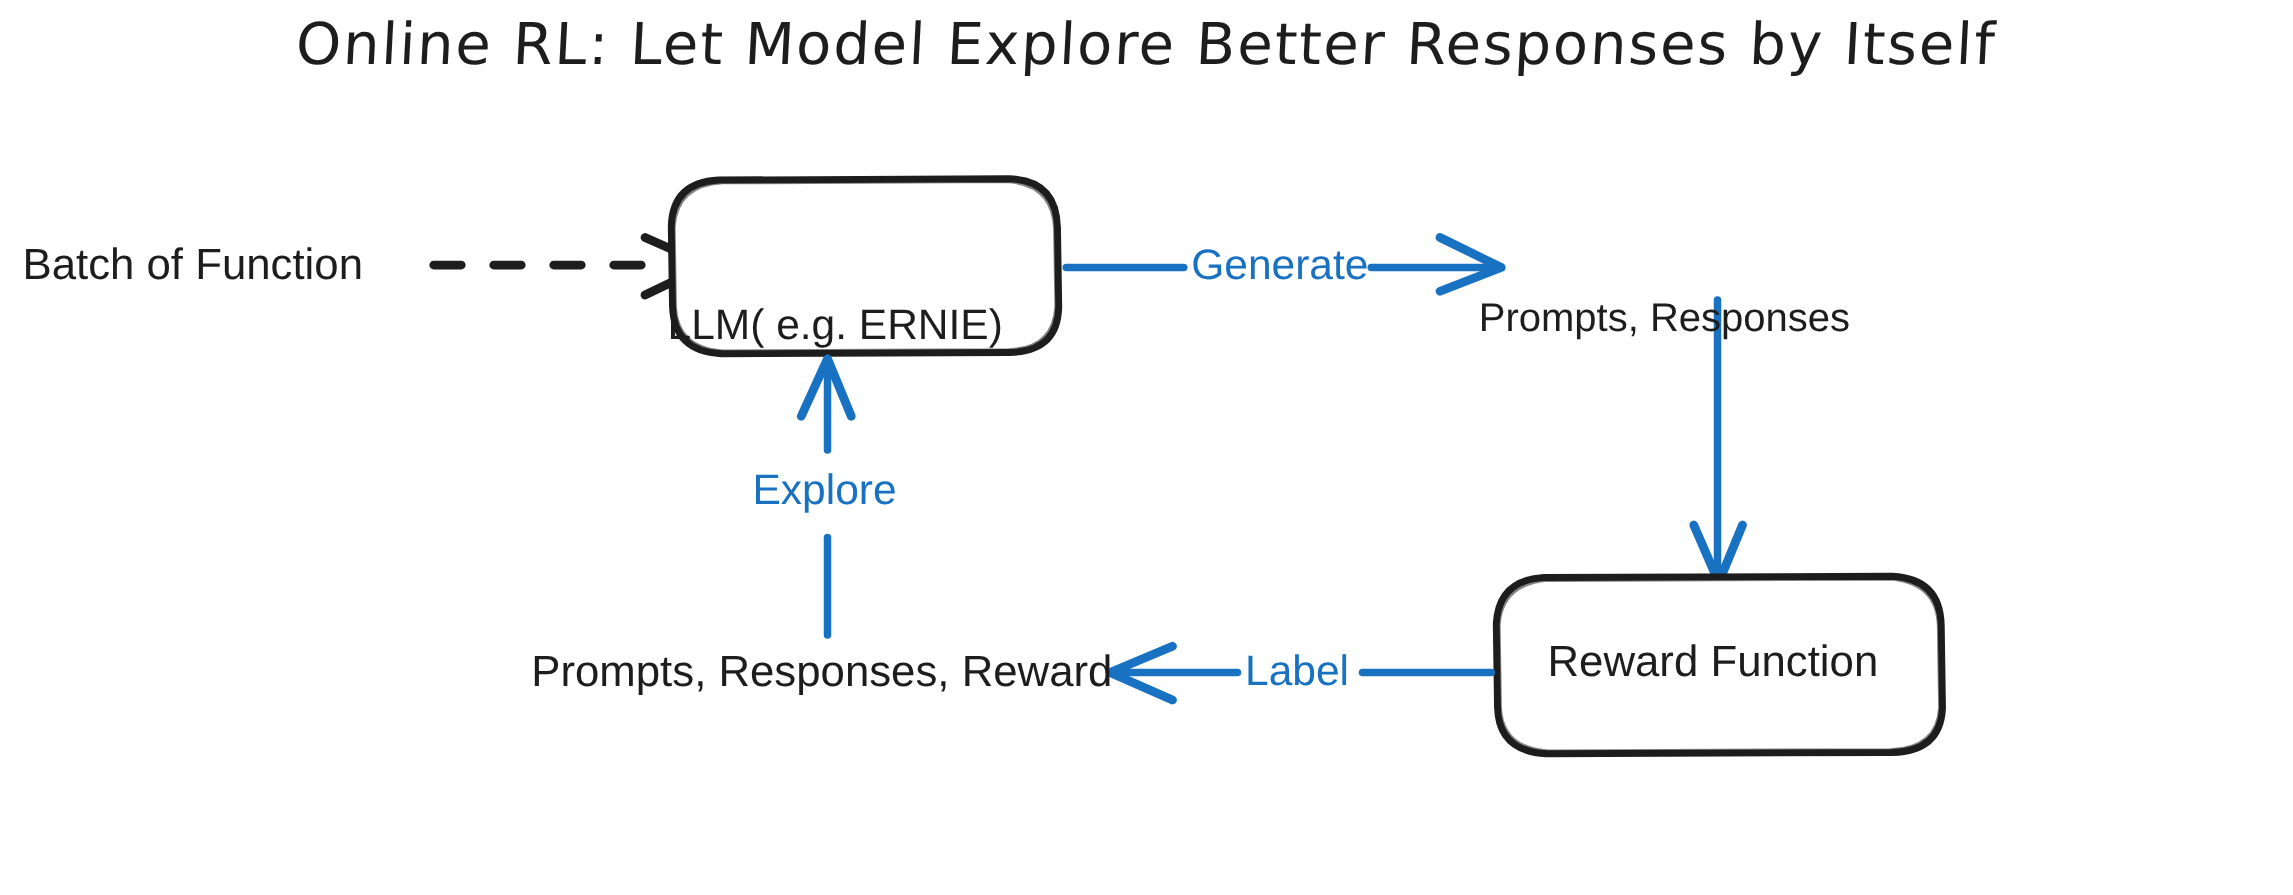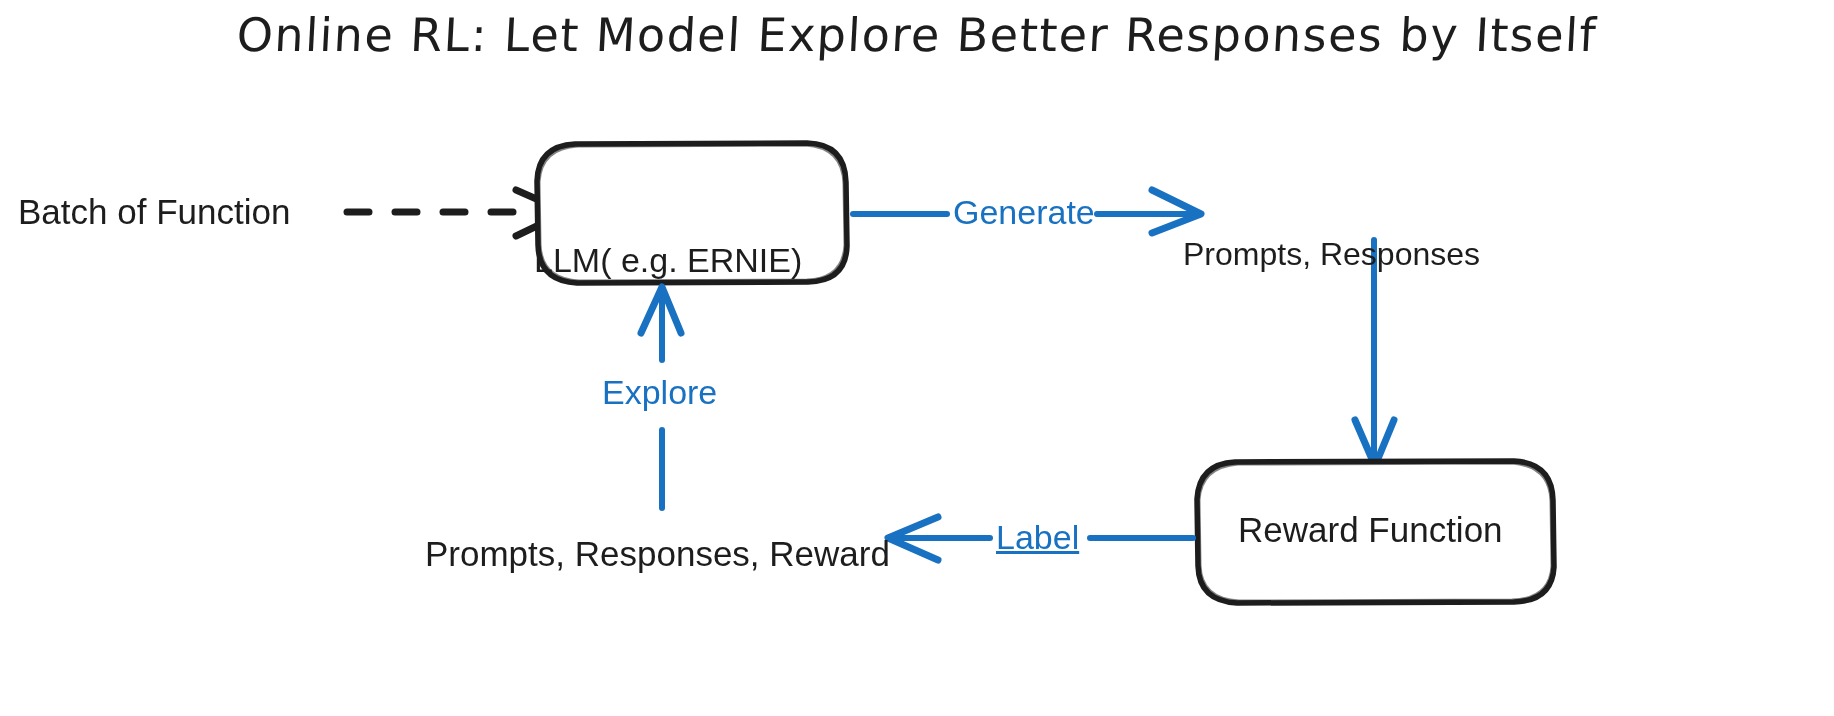"Prompts, Responses, Reward" #prr-label { top: 534px -> 518px }
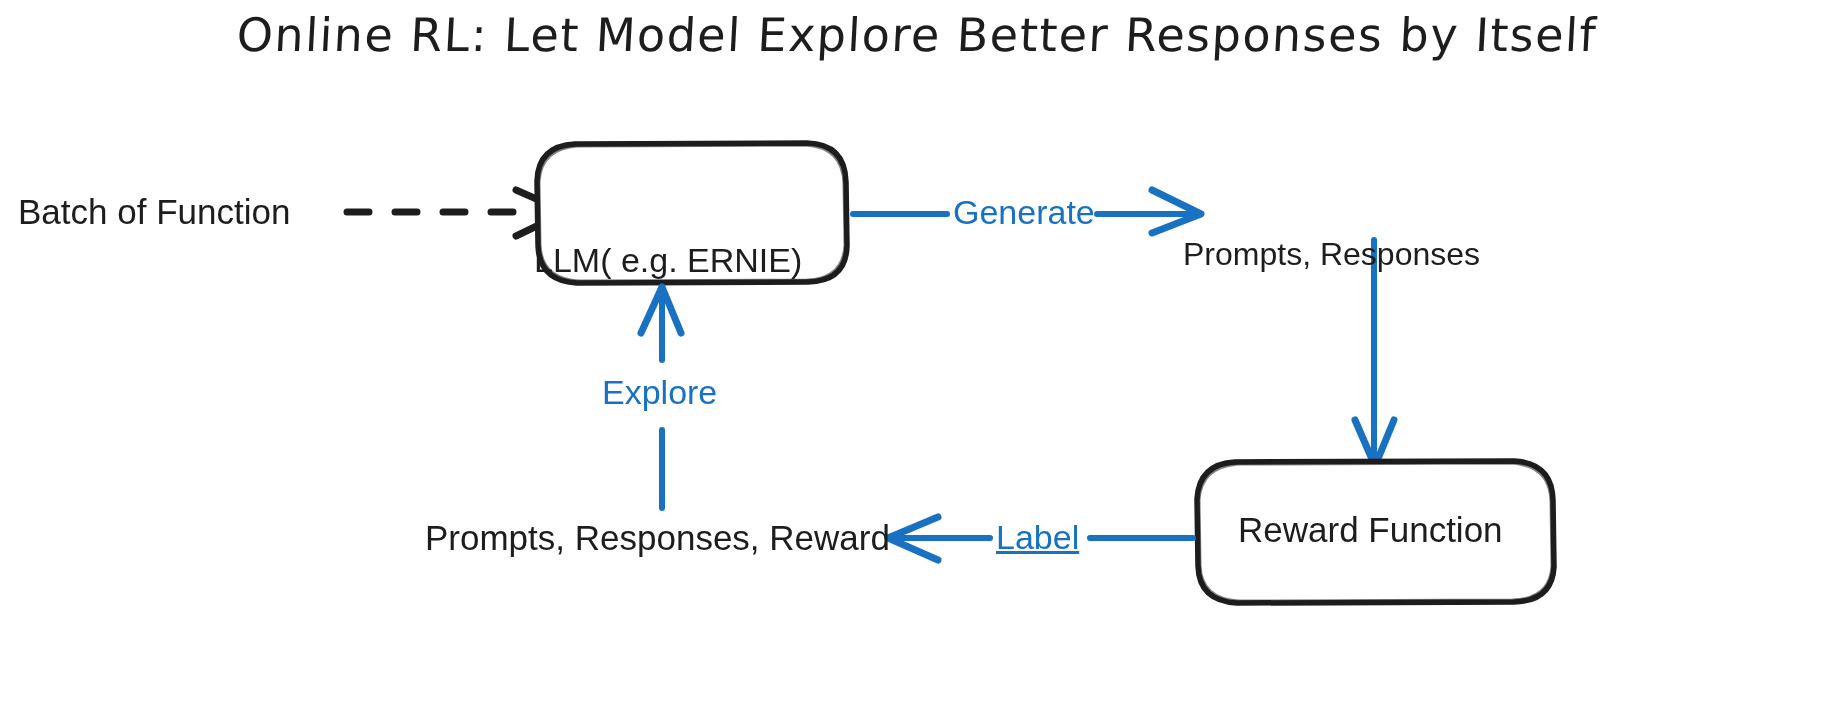"Label" #label-label { text-decoration: underline -> none }
